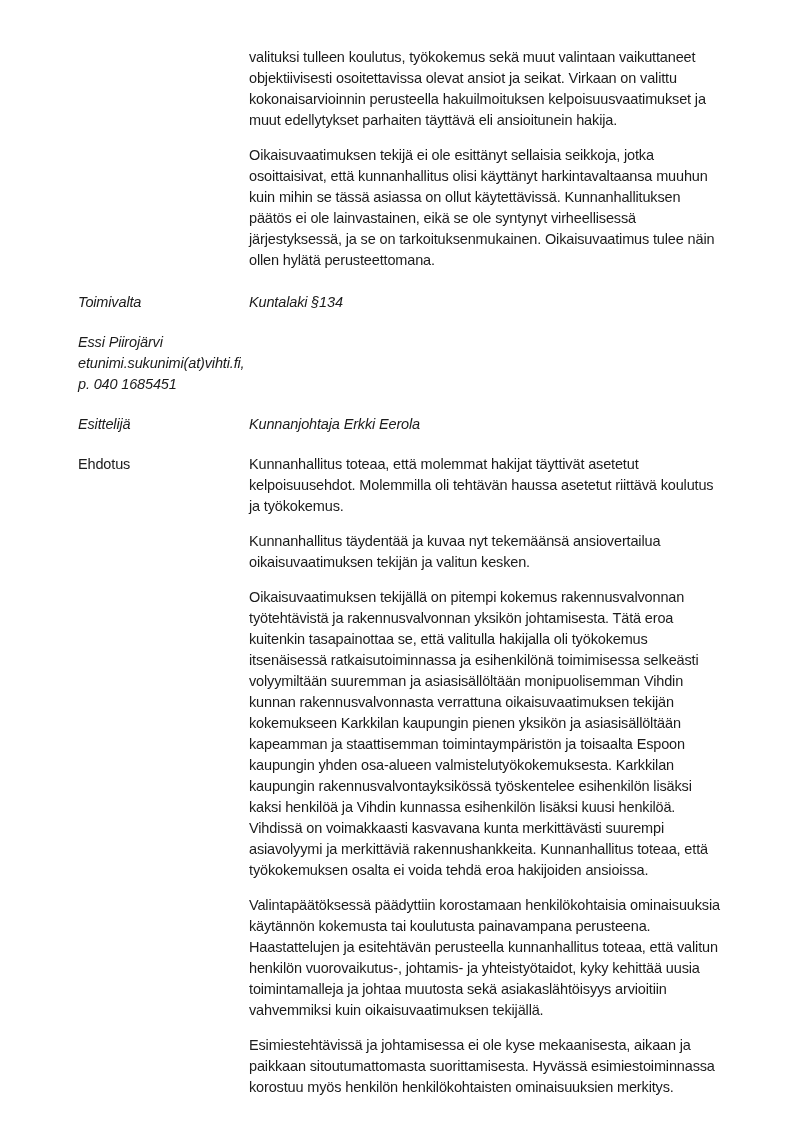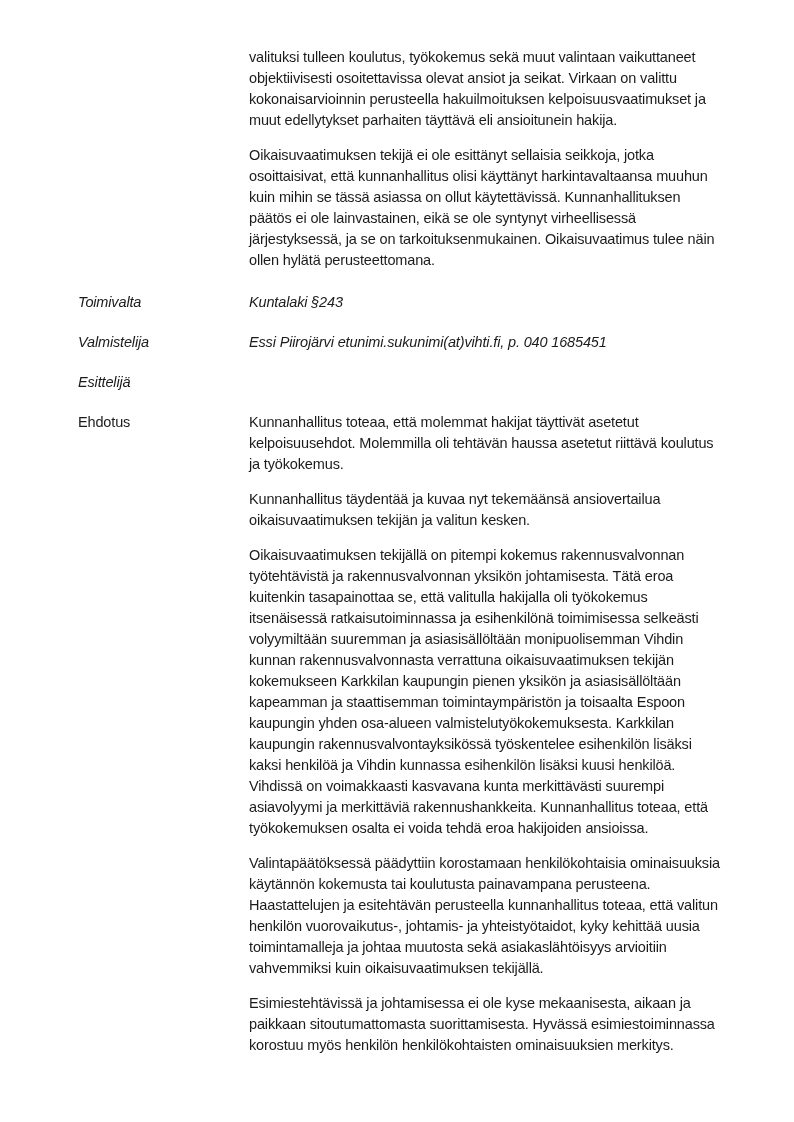"Kuntalaki §243" div.value-col { text: 243 -> 134 }
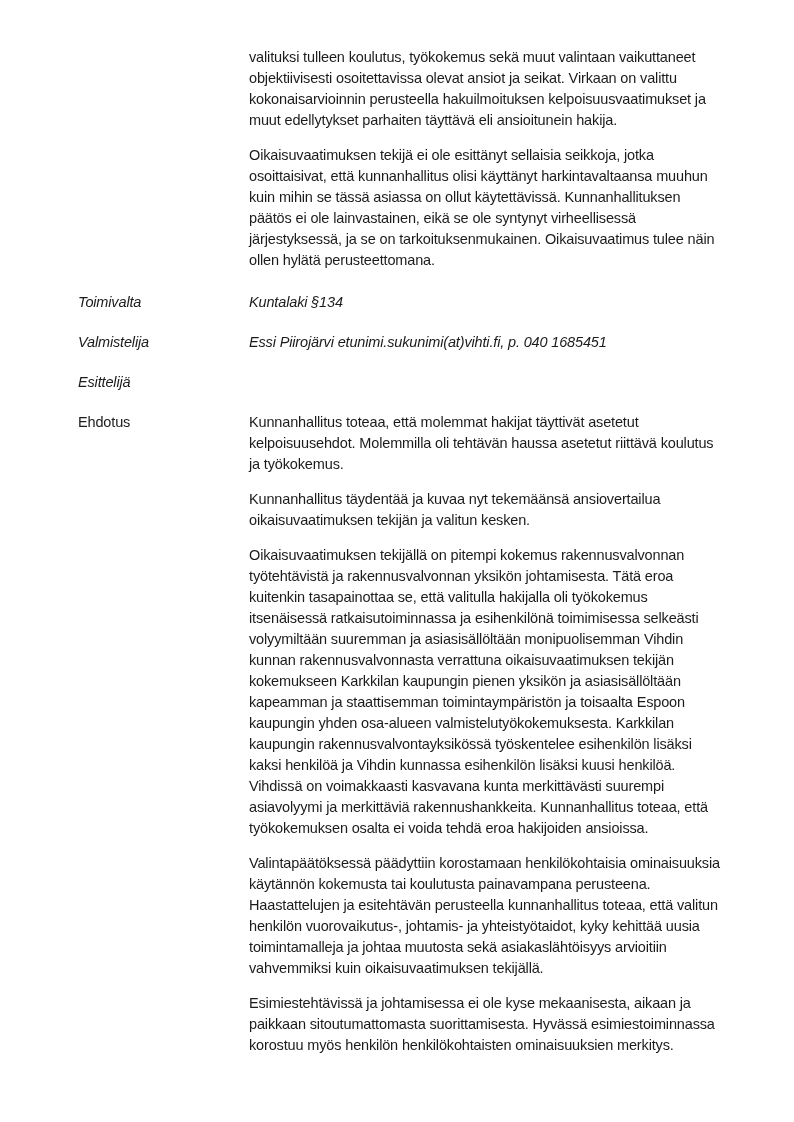"Valmistelija" div.label-col { html: <div>Valmistelija</div> -> none }
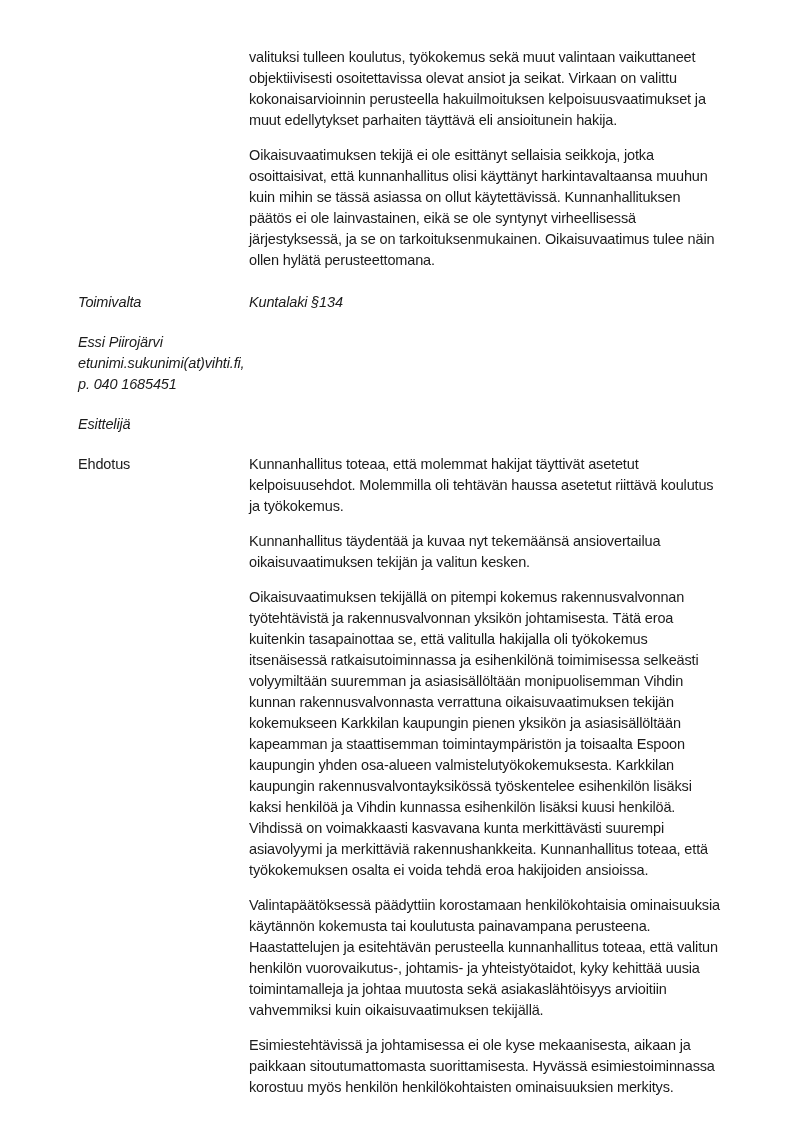"Kunnanjohtaja Erkki Eerola" div.value-col { html: none -> <div>Kunnanjohtaja Erkki Eerola</div> }
